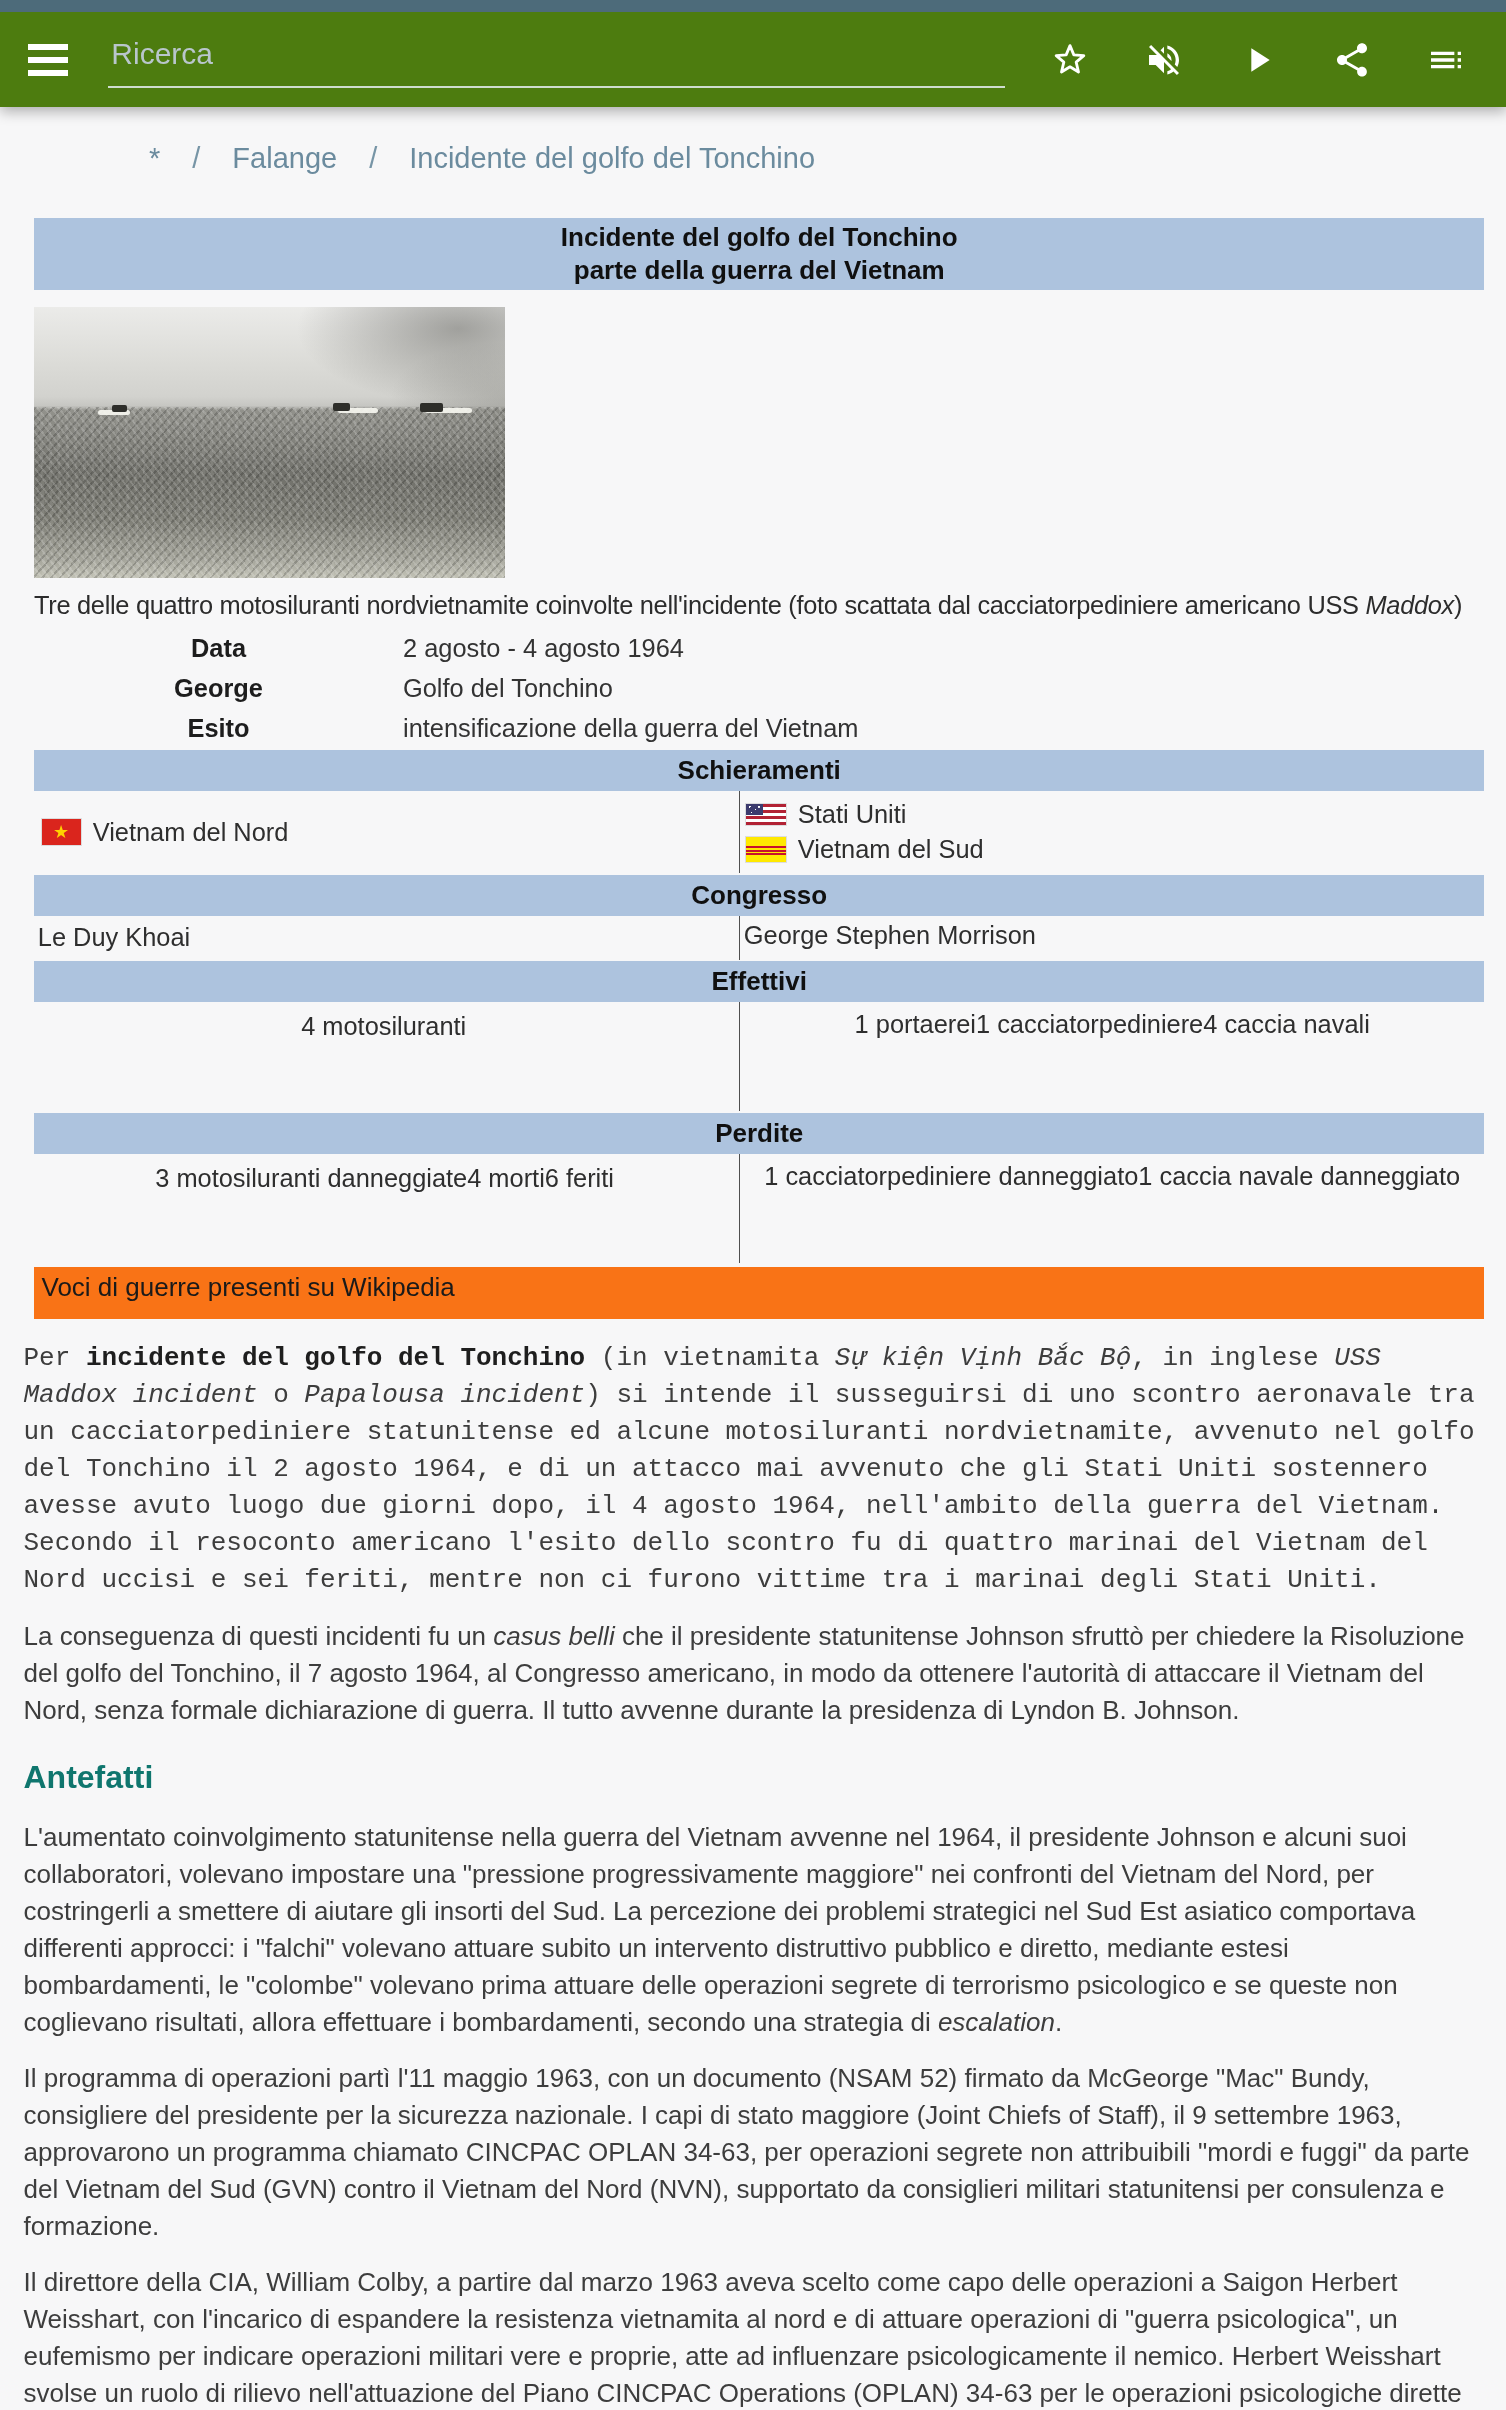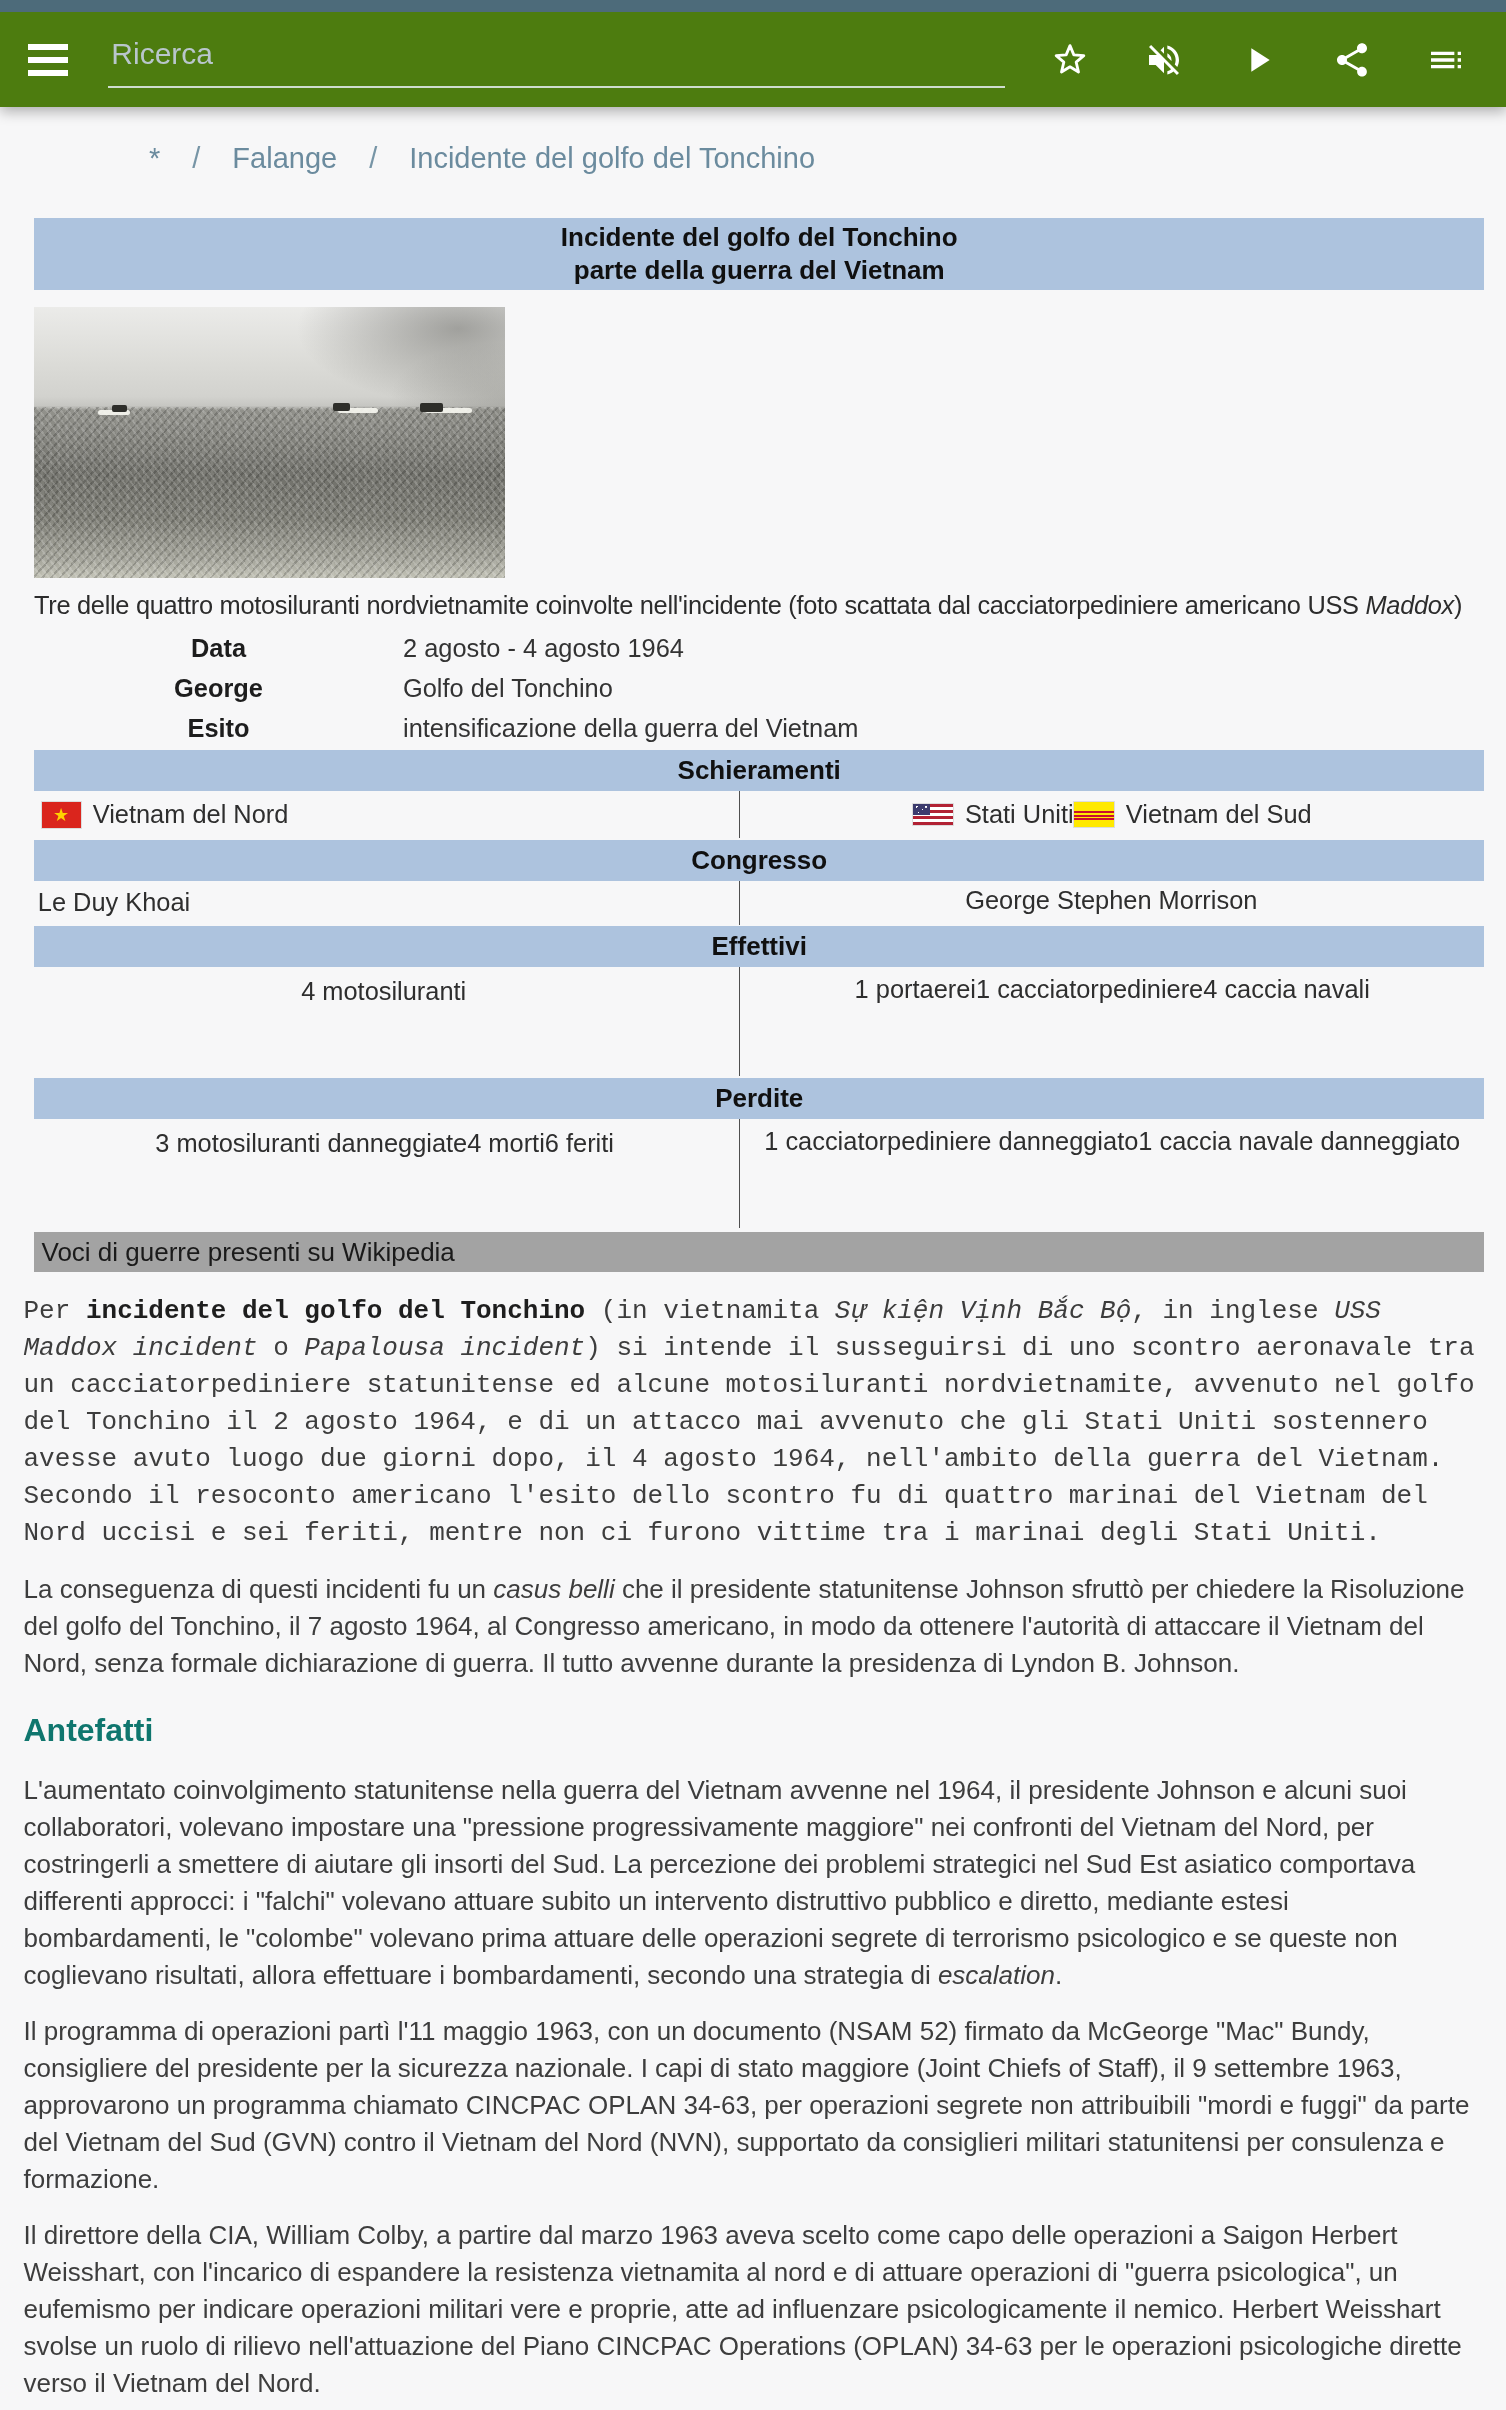"Stati Uniti" .cell-r { flex-direction: none -> column; justify-content: center -> space-between }
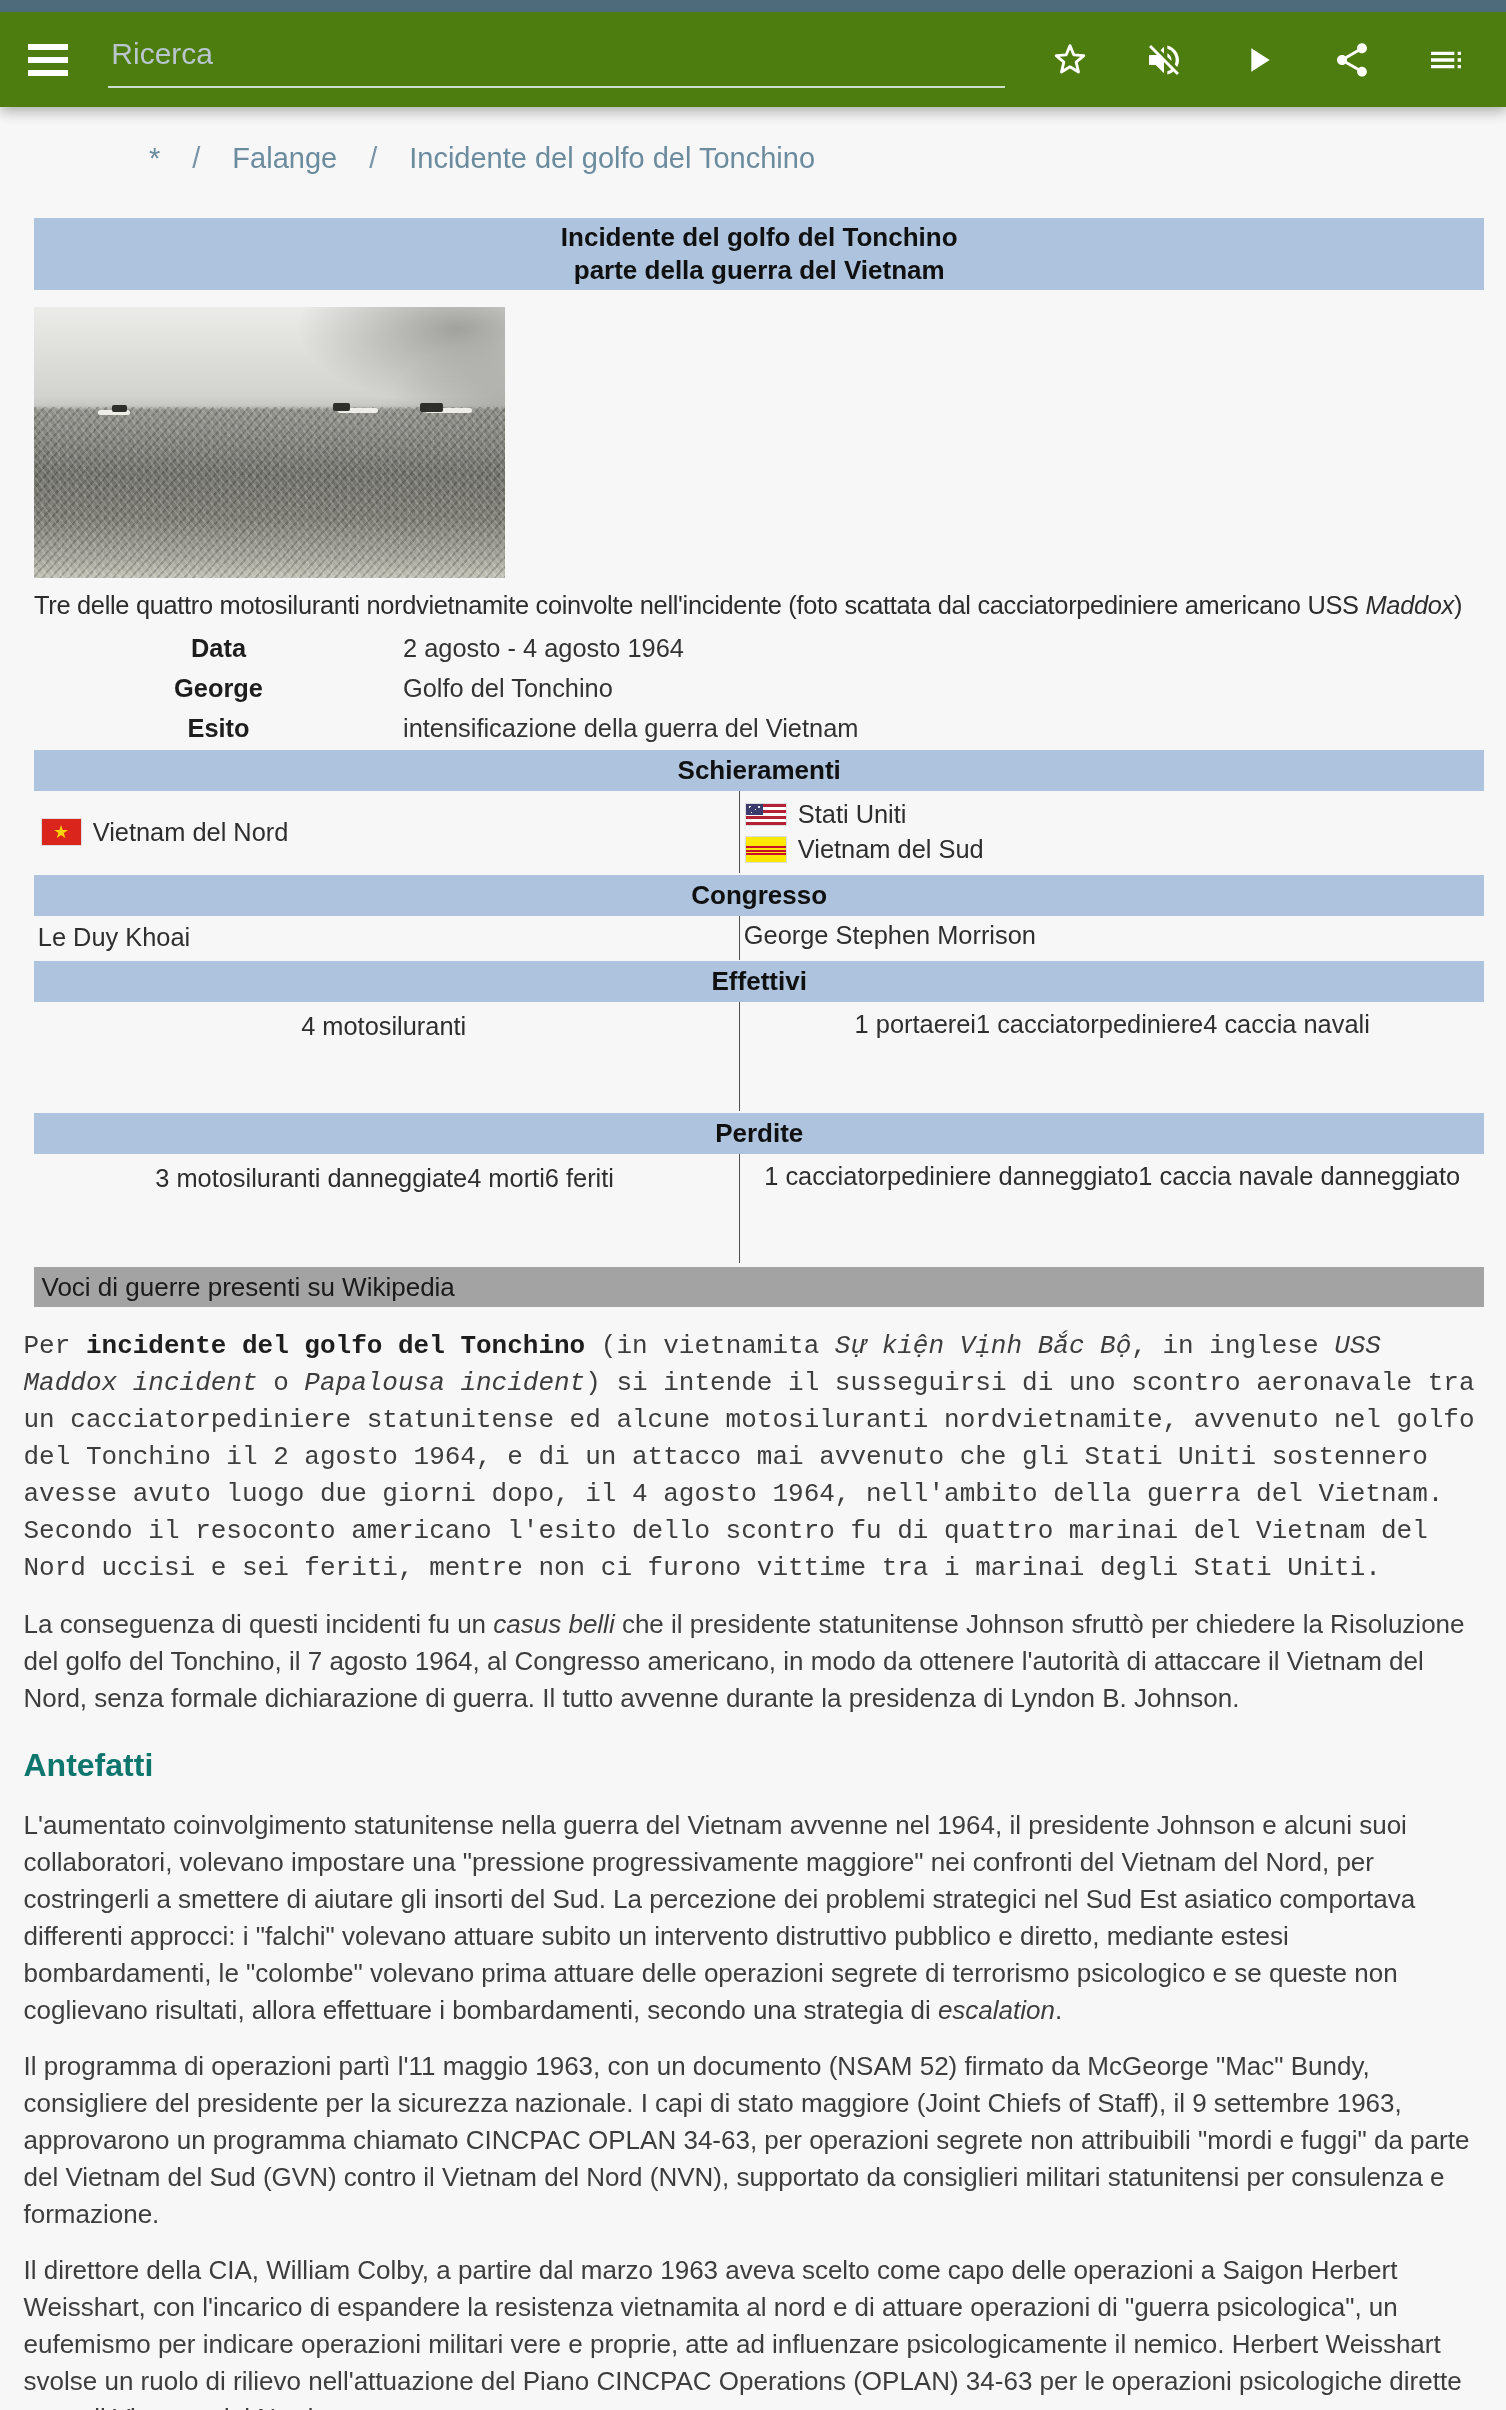"Voci di guerre presenti su" .ibx-footer { background: #a3a3a3 -> #f97316; height: 40px -> 52px }
